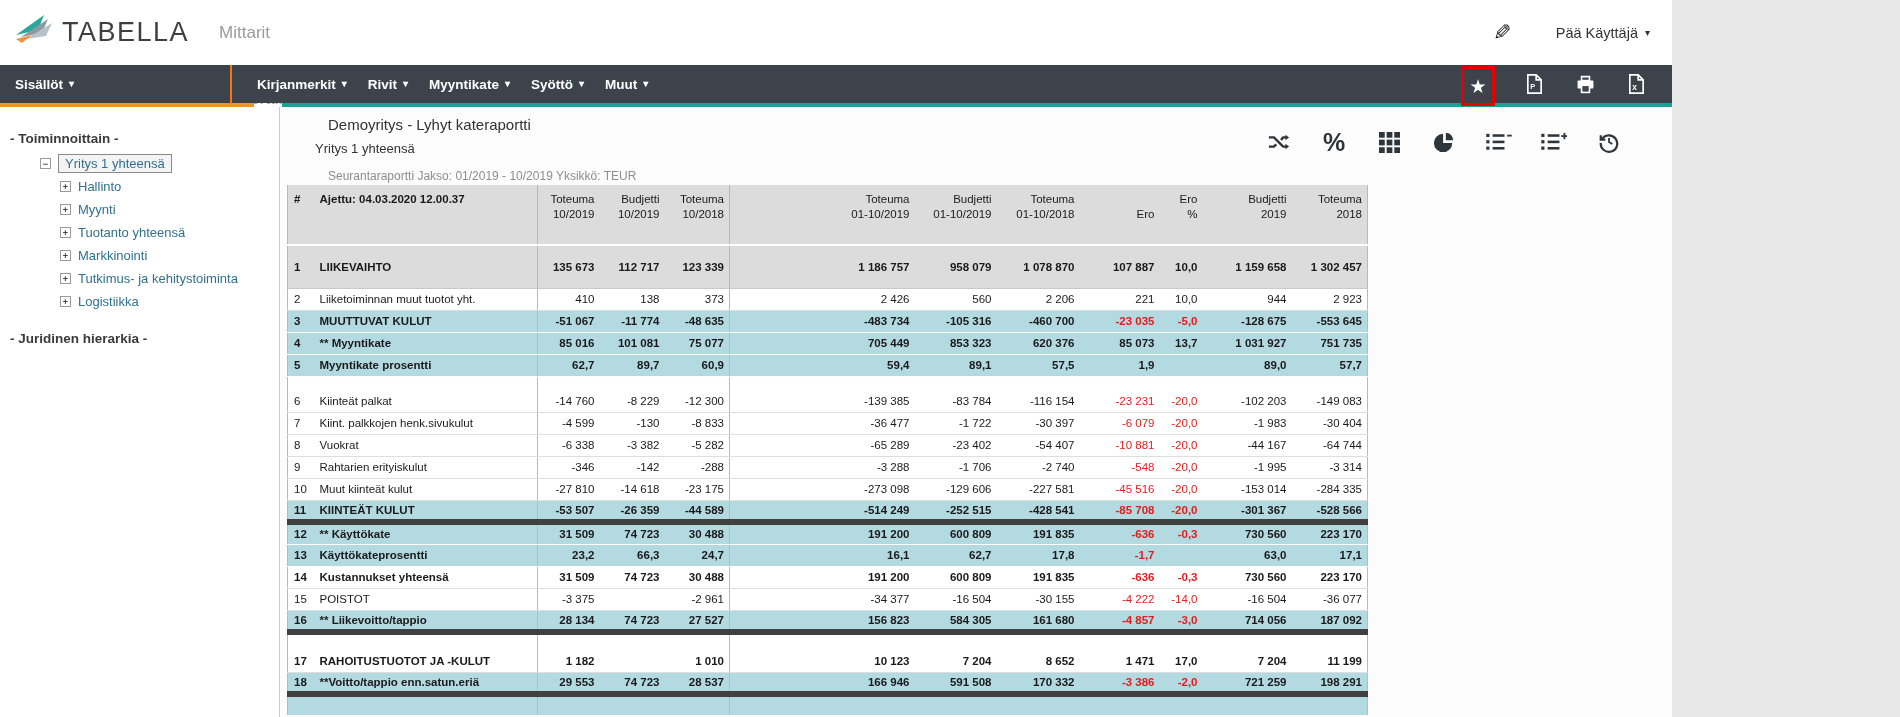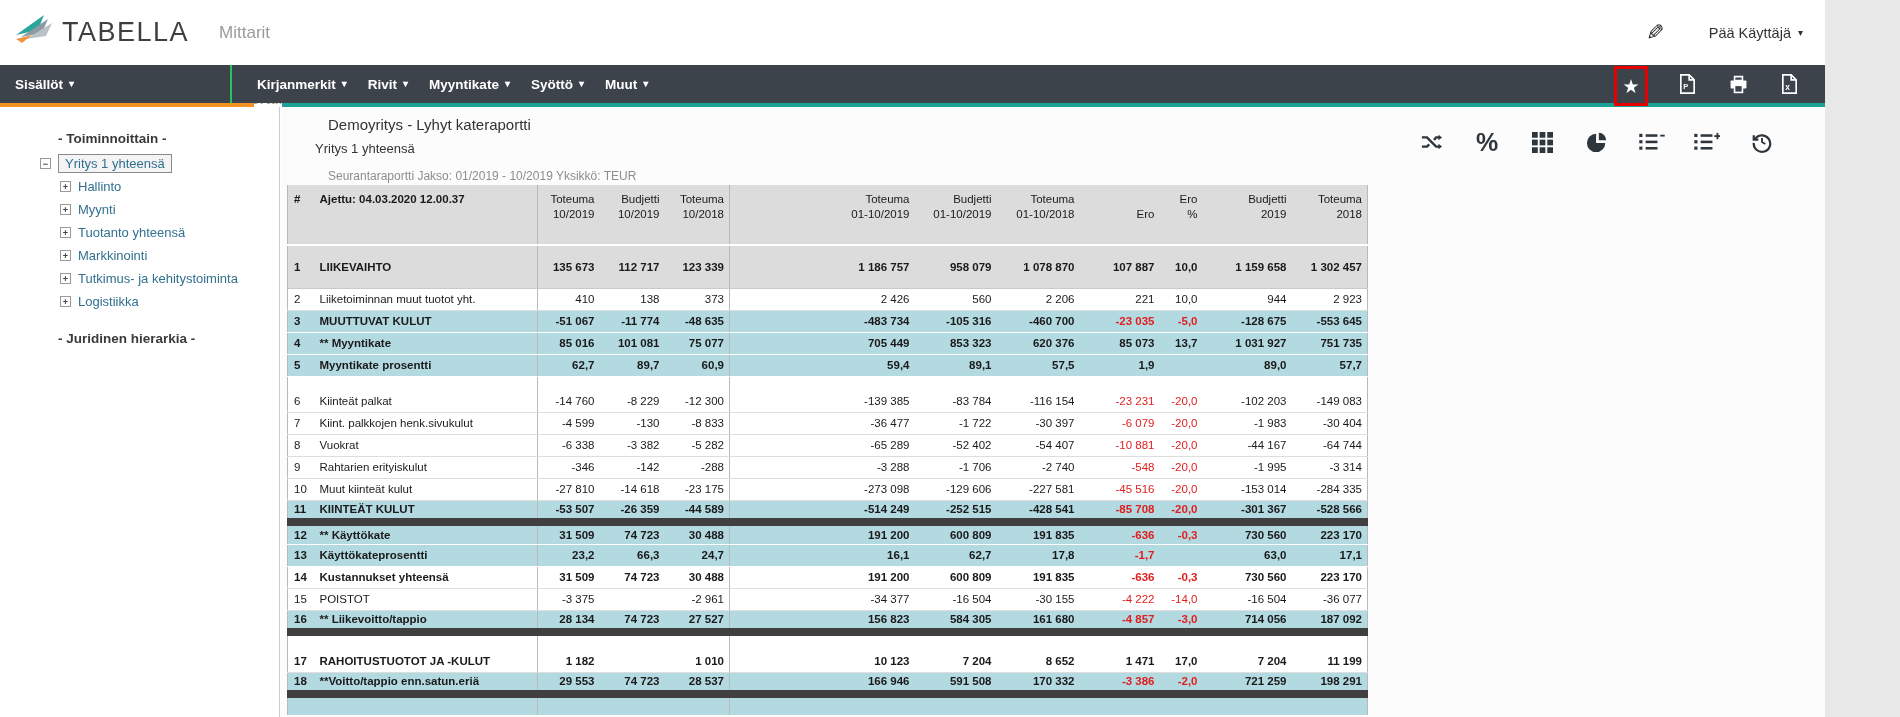"TABELLA" .screen { width: 1825px -> 1672px }
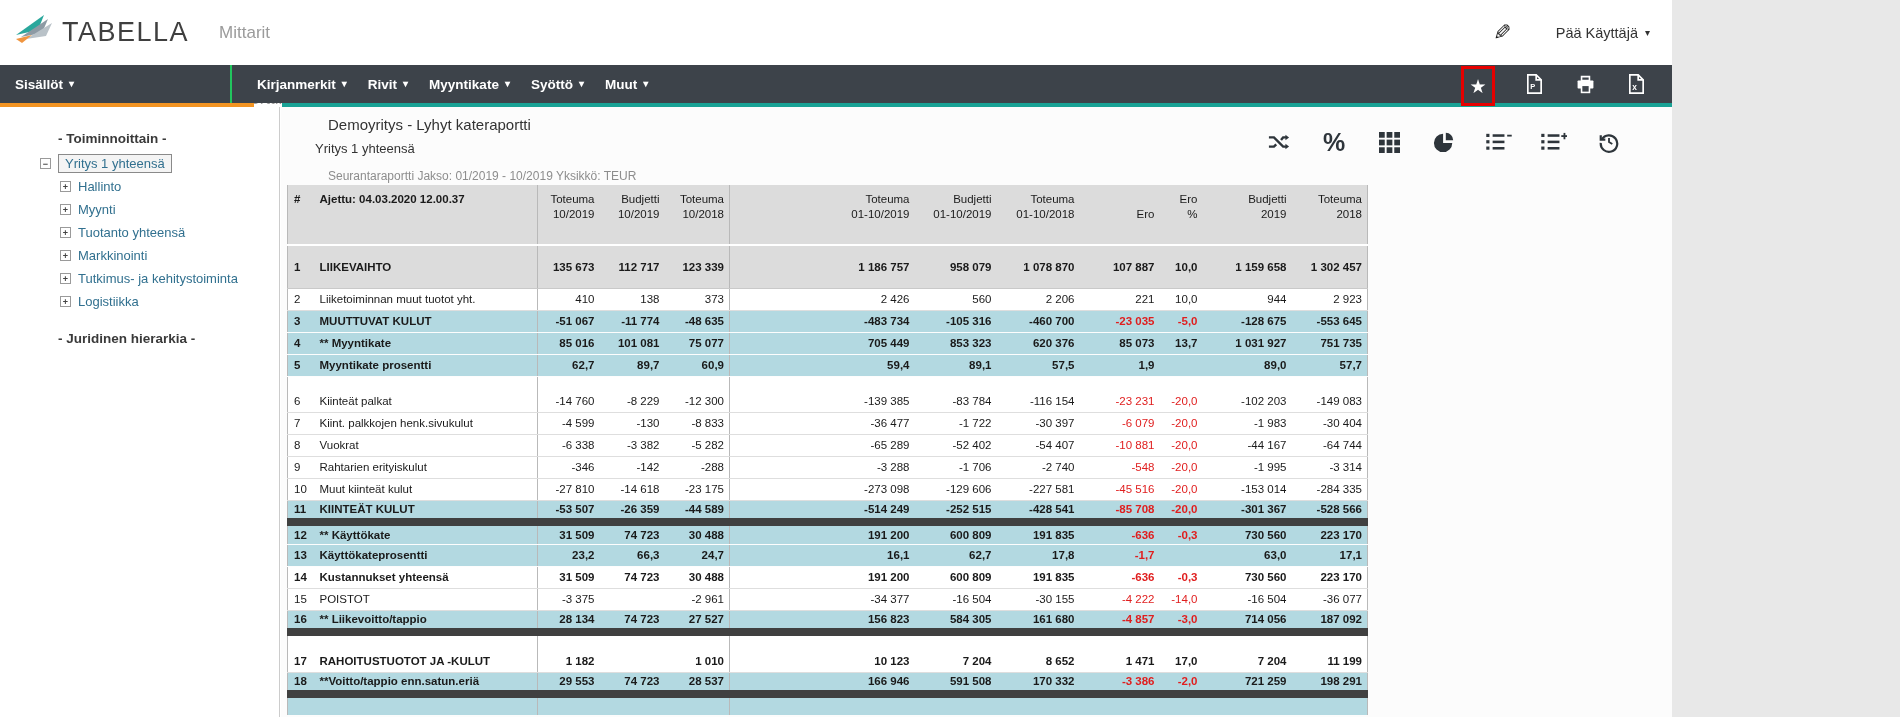"Sisällöt" .toolbar-left { border-right: 2px solid #22c55e -> 2px solid #f97316 }
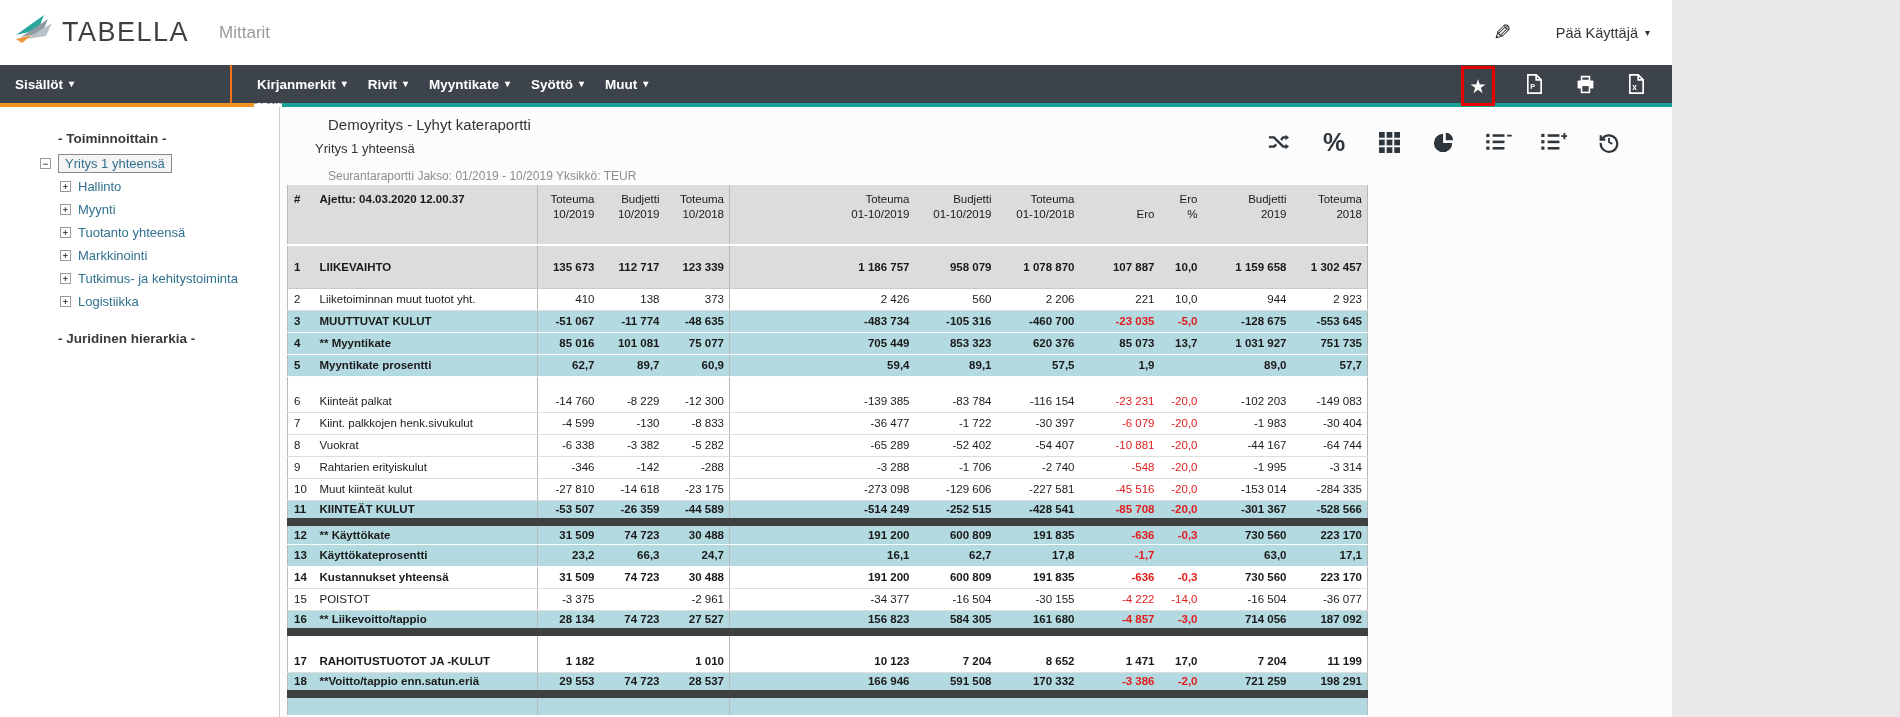"- Toiminnoittain -" .tree-title { margin-left: 48px -> none }
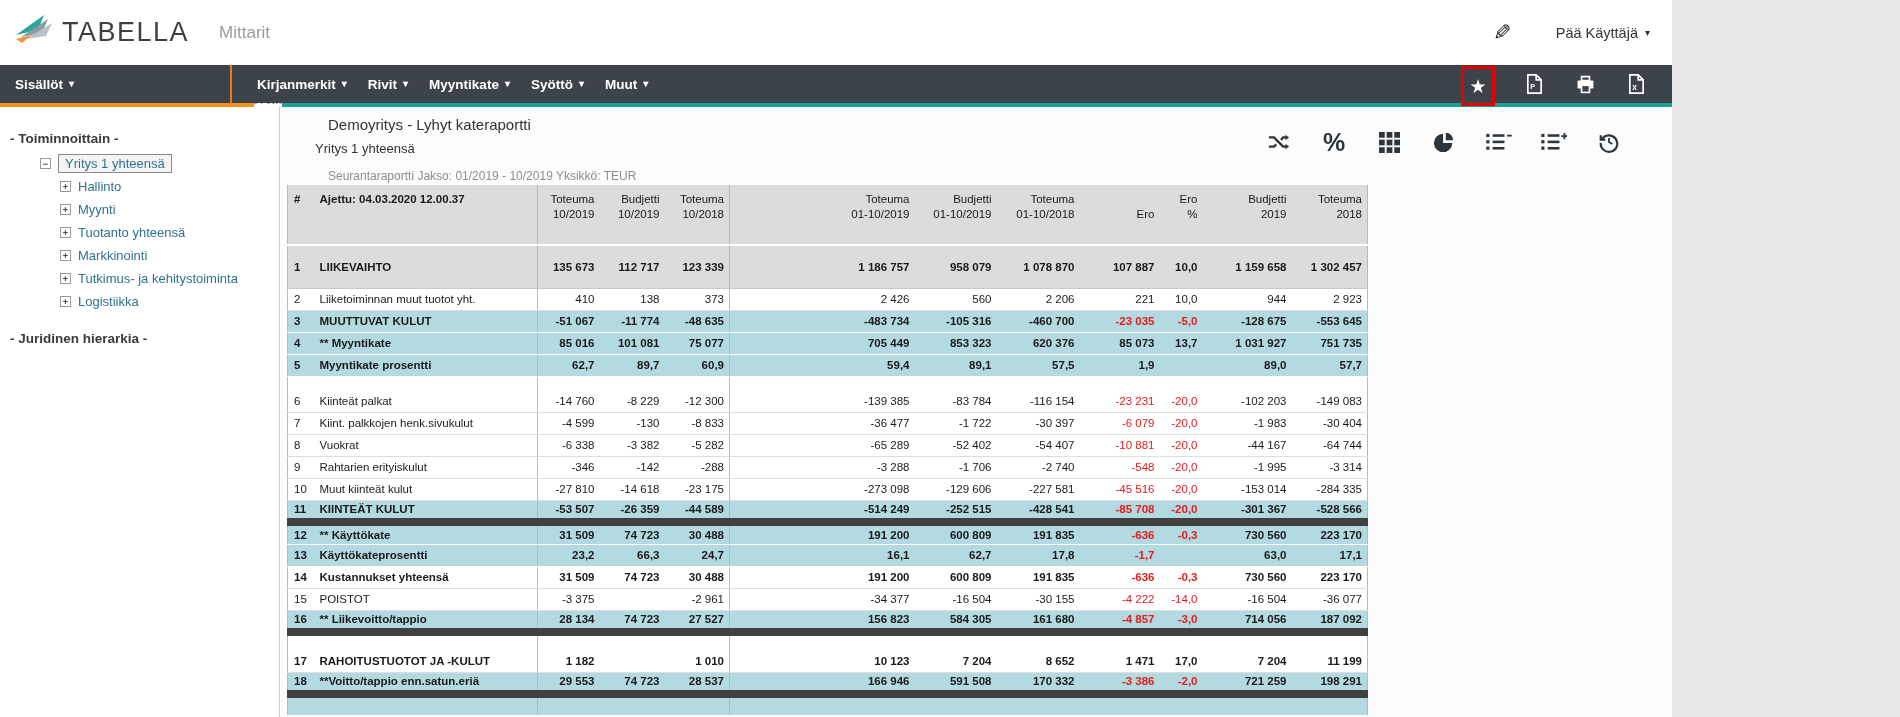"-52 402" td.num { text: -52 402 -> -23 402 }
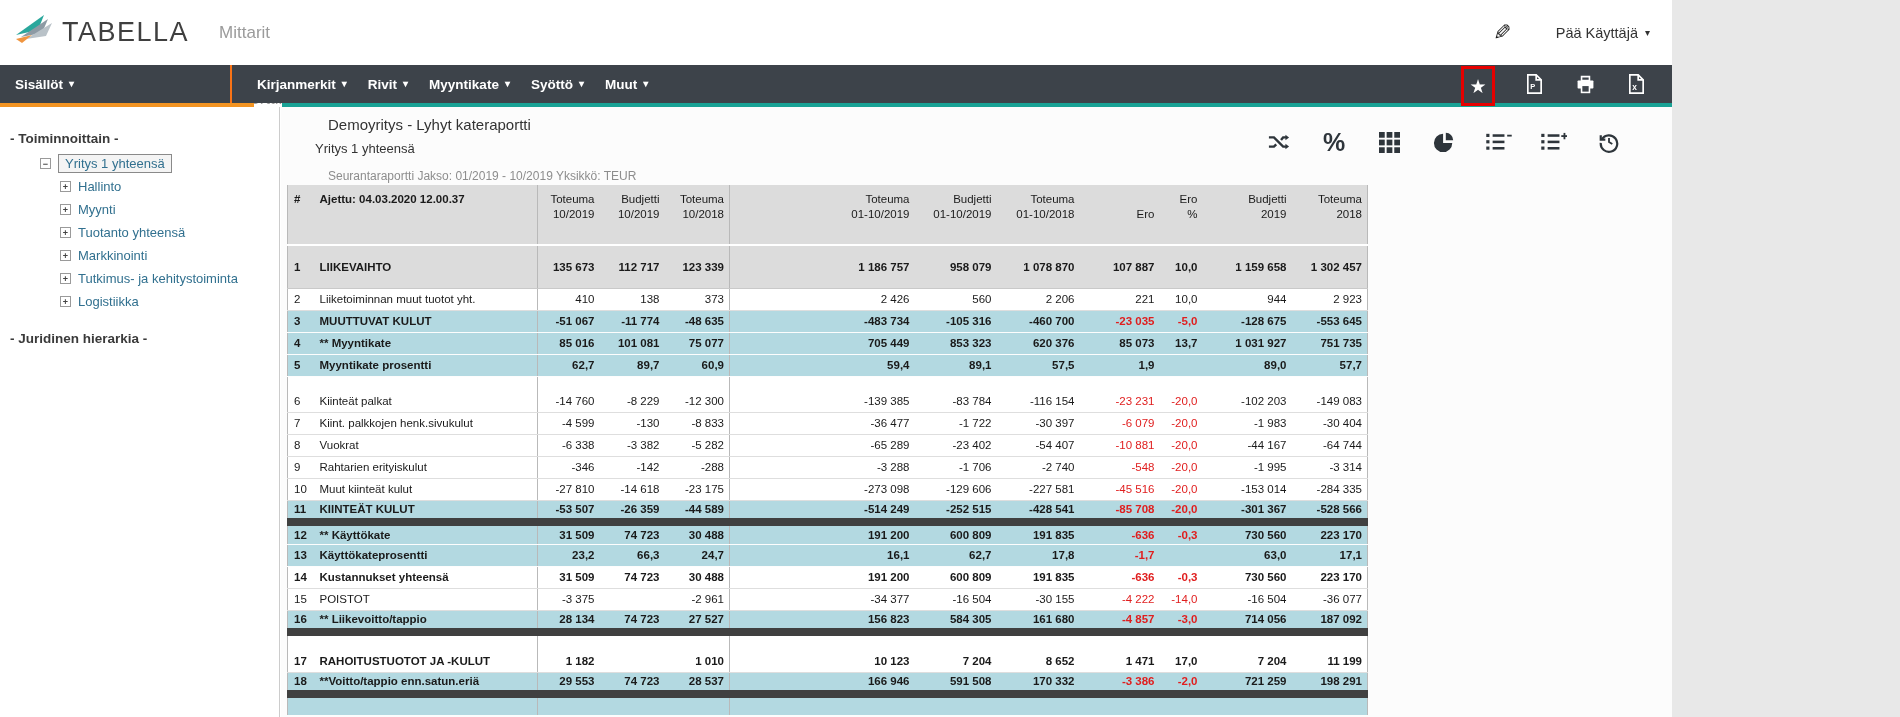"11" tr.dark td { border-bottom: 8px solid #404040 -> 6px solid #404040 }
